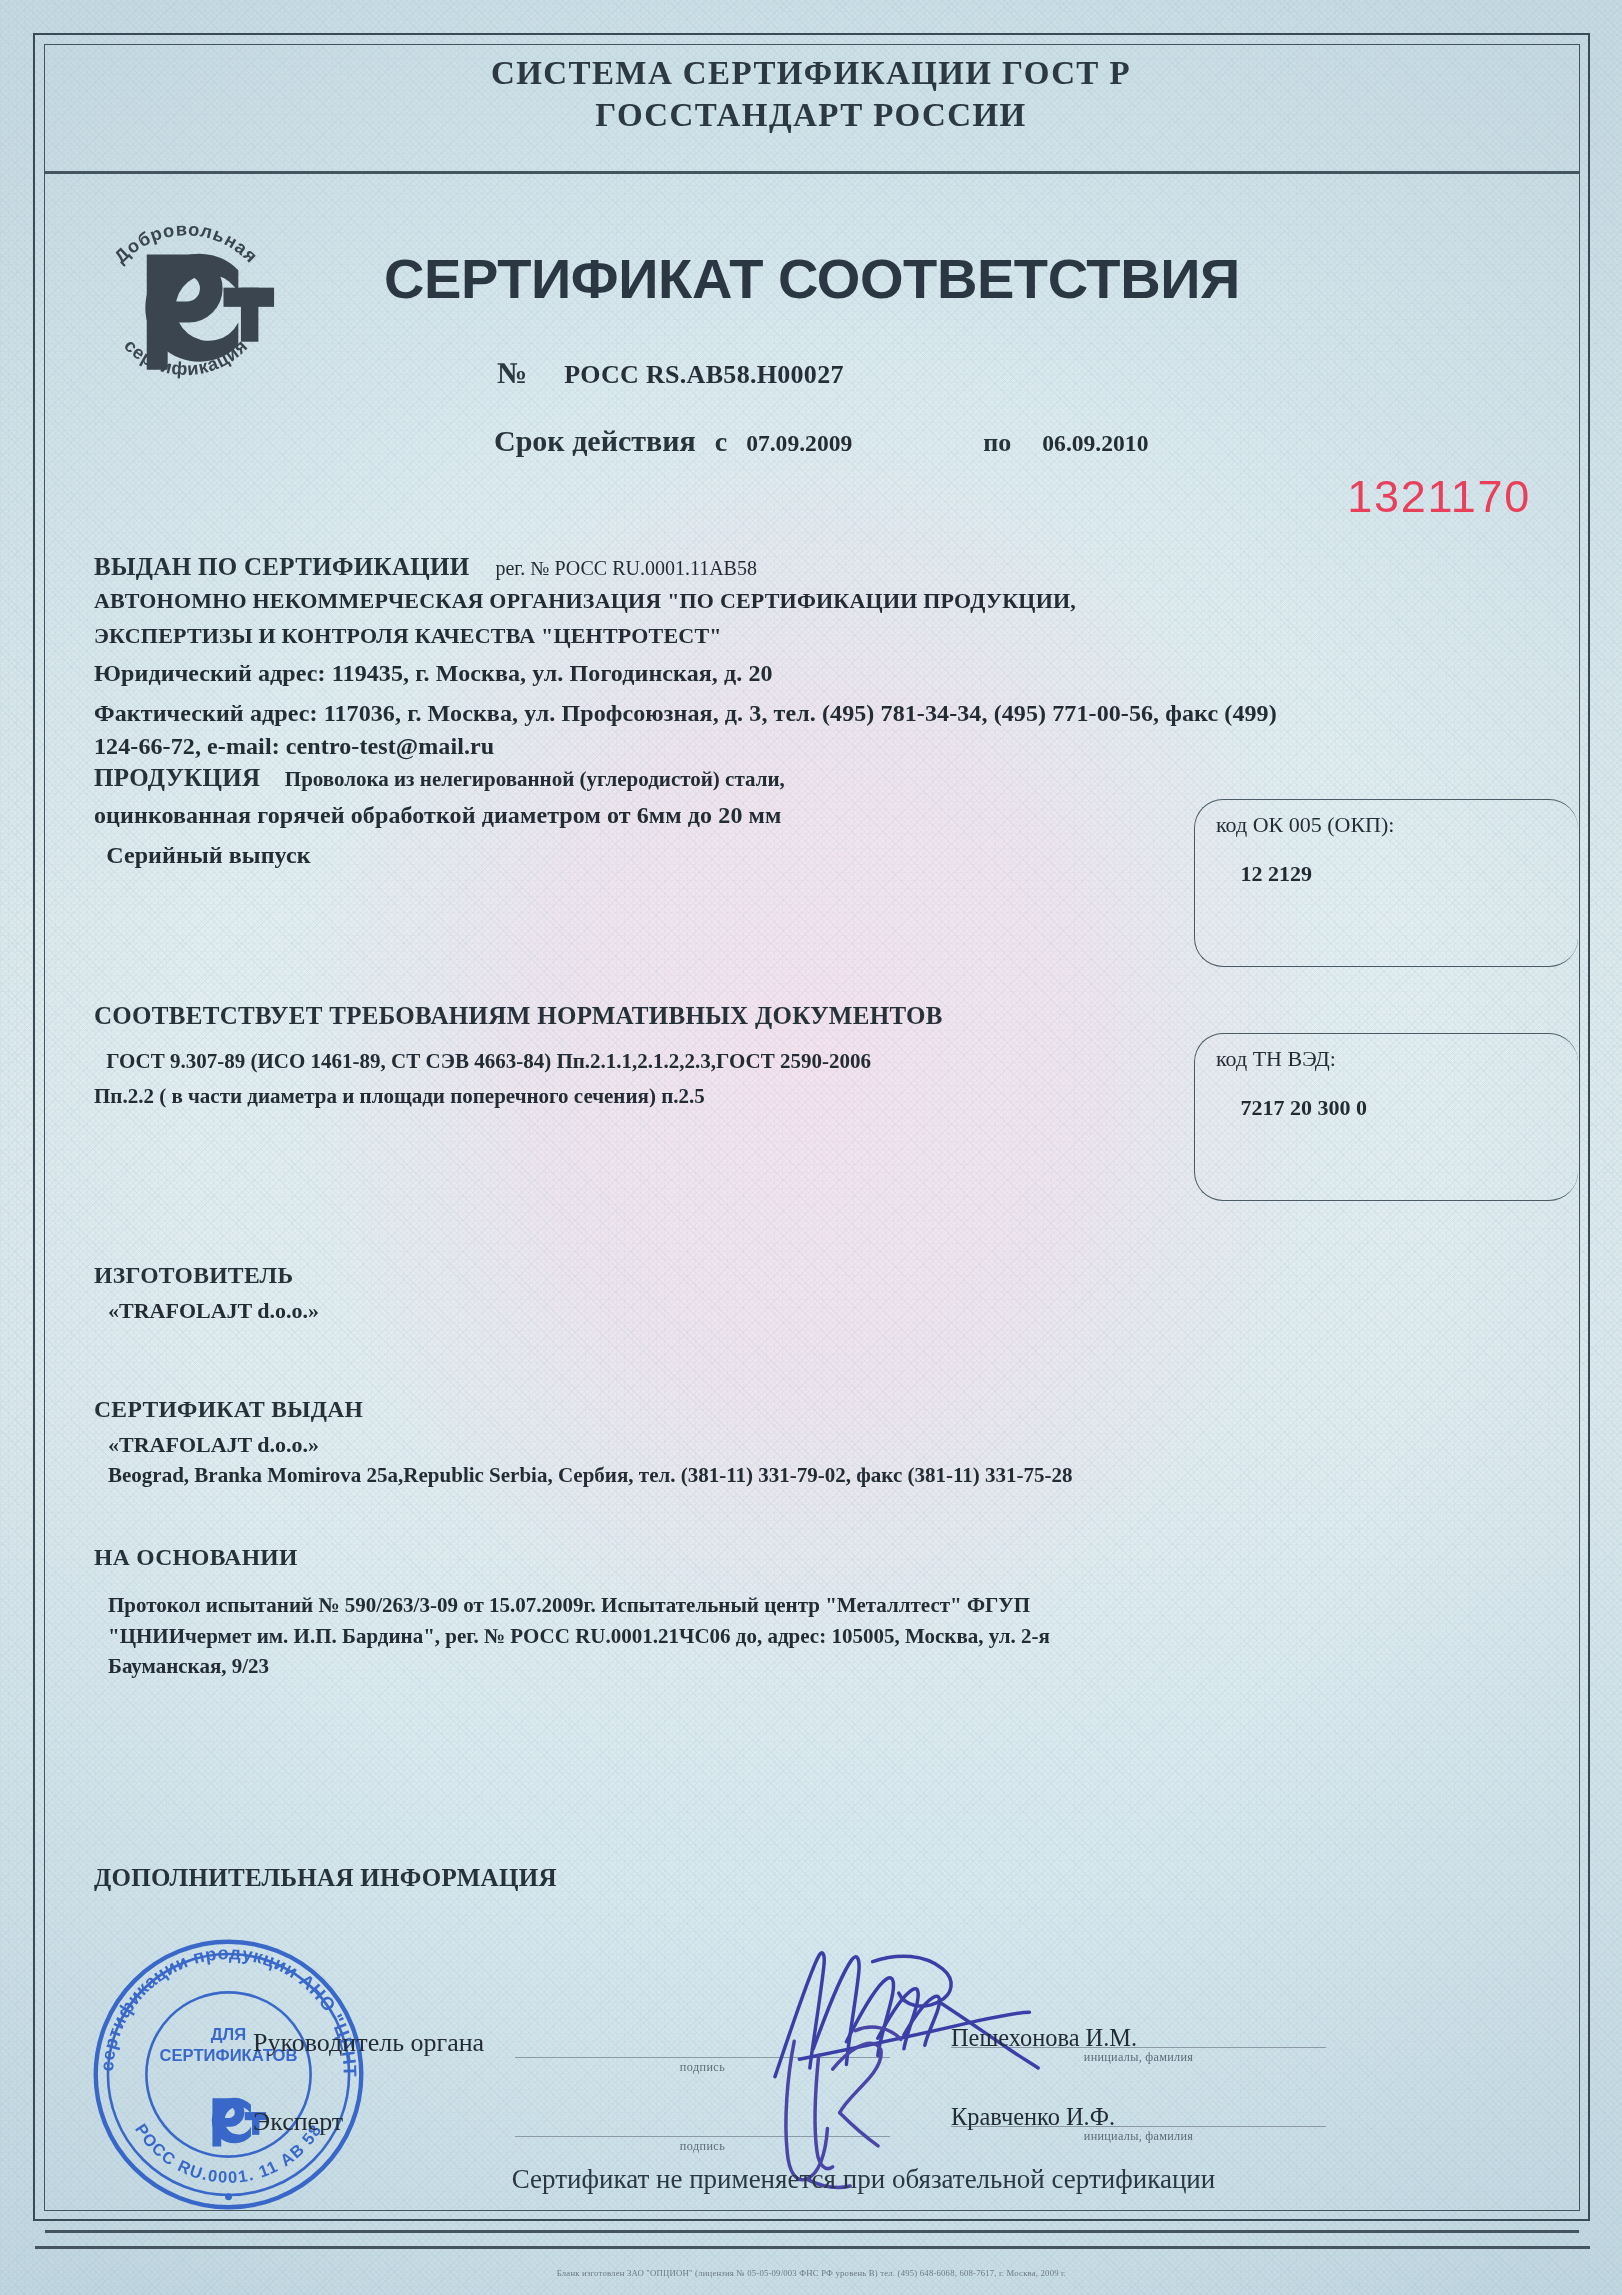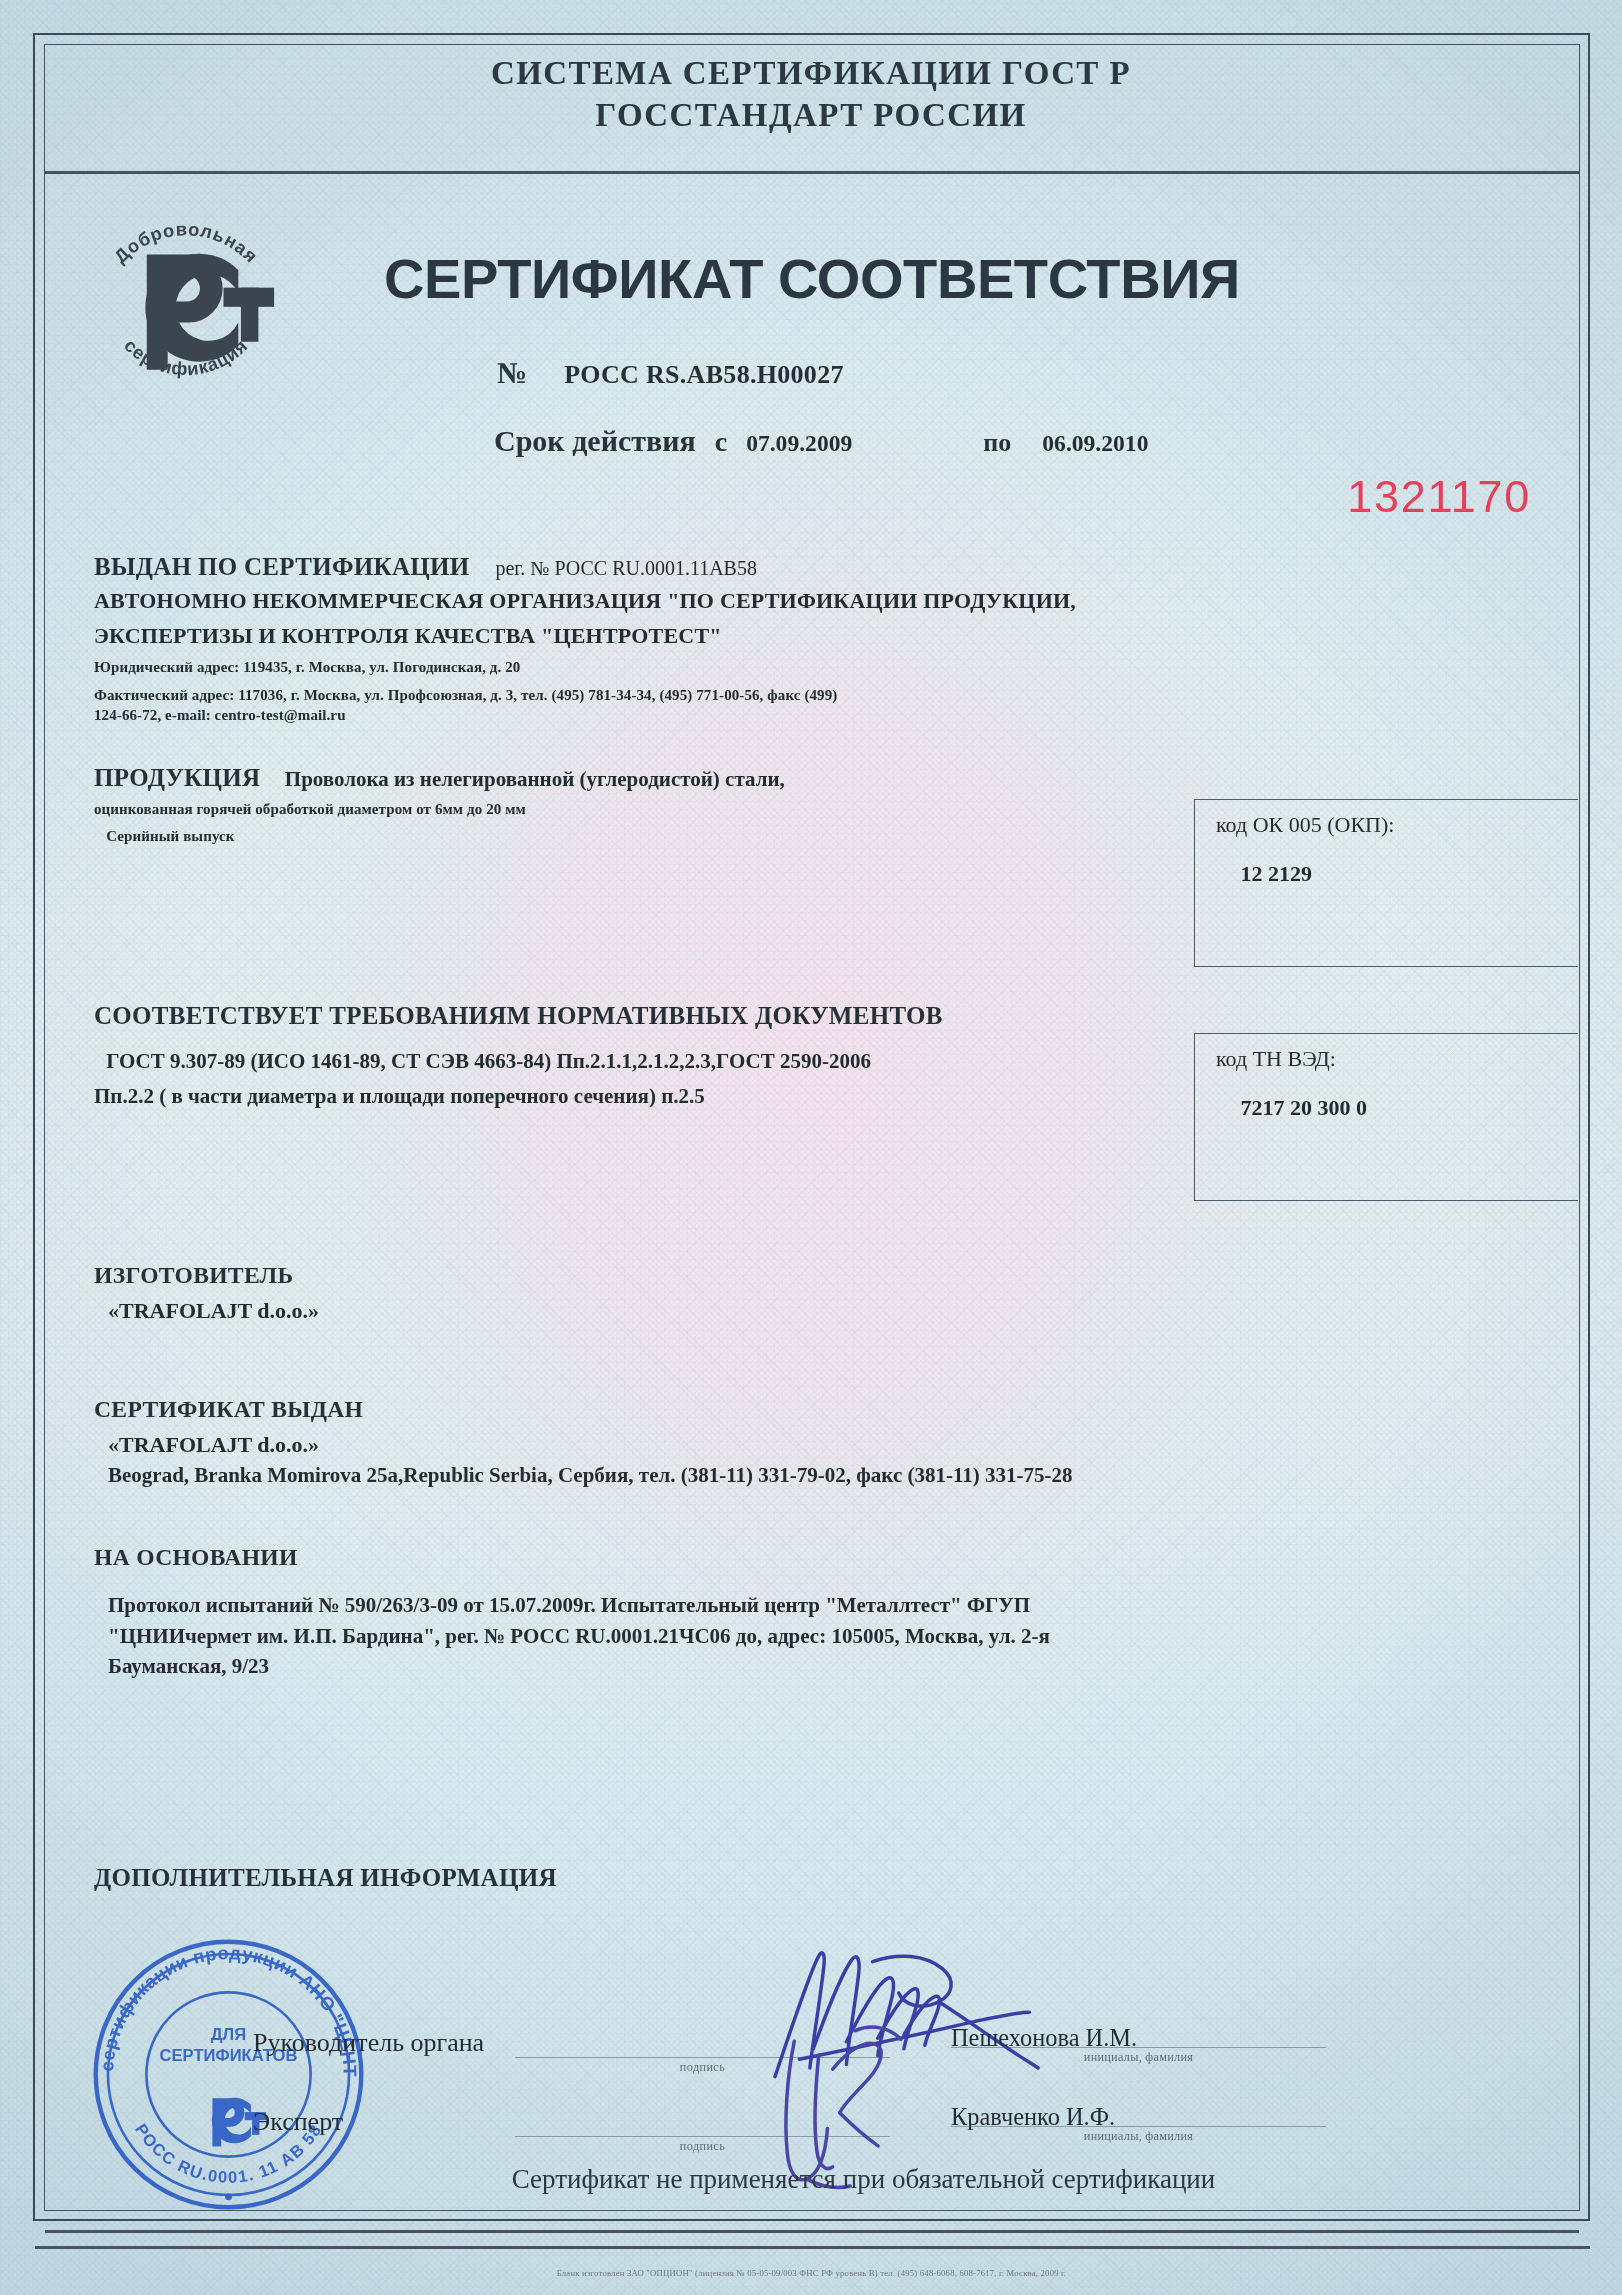"Юридический адрес: 119435, г. Москва," .body-line { font-size: 15px -> 24px }
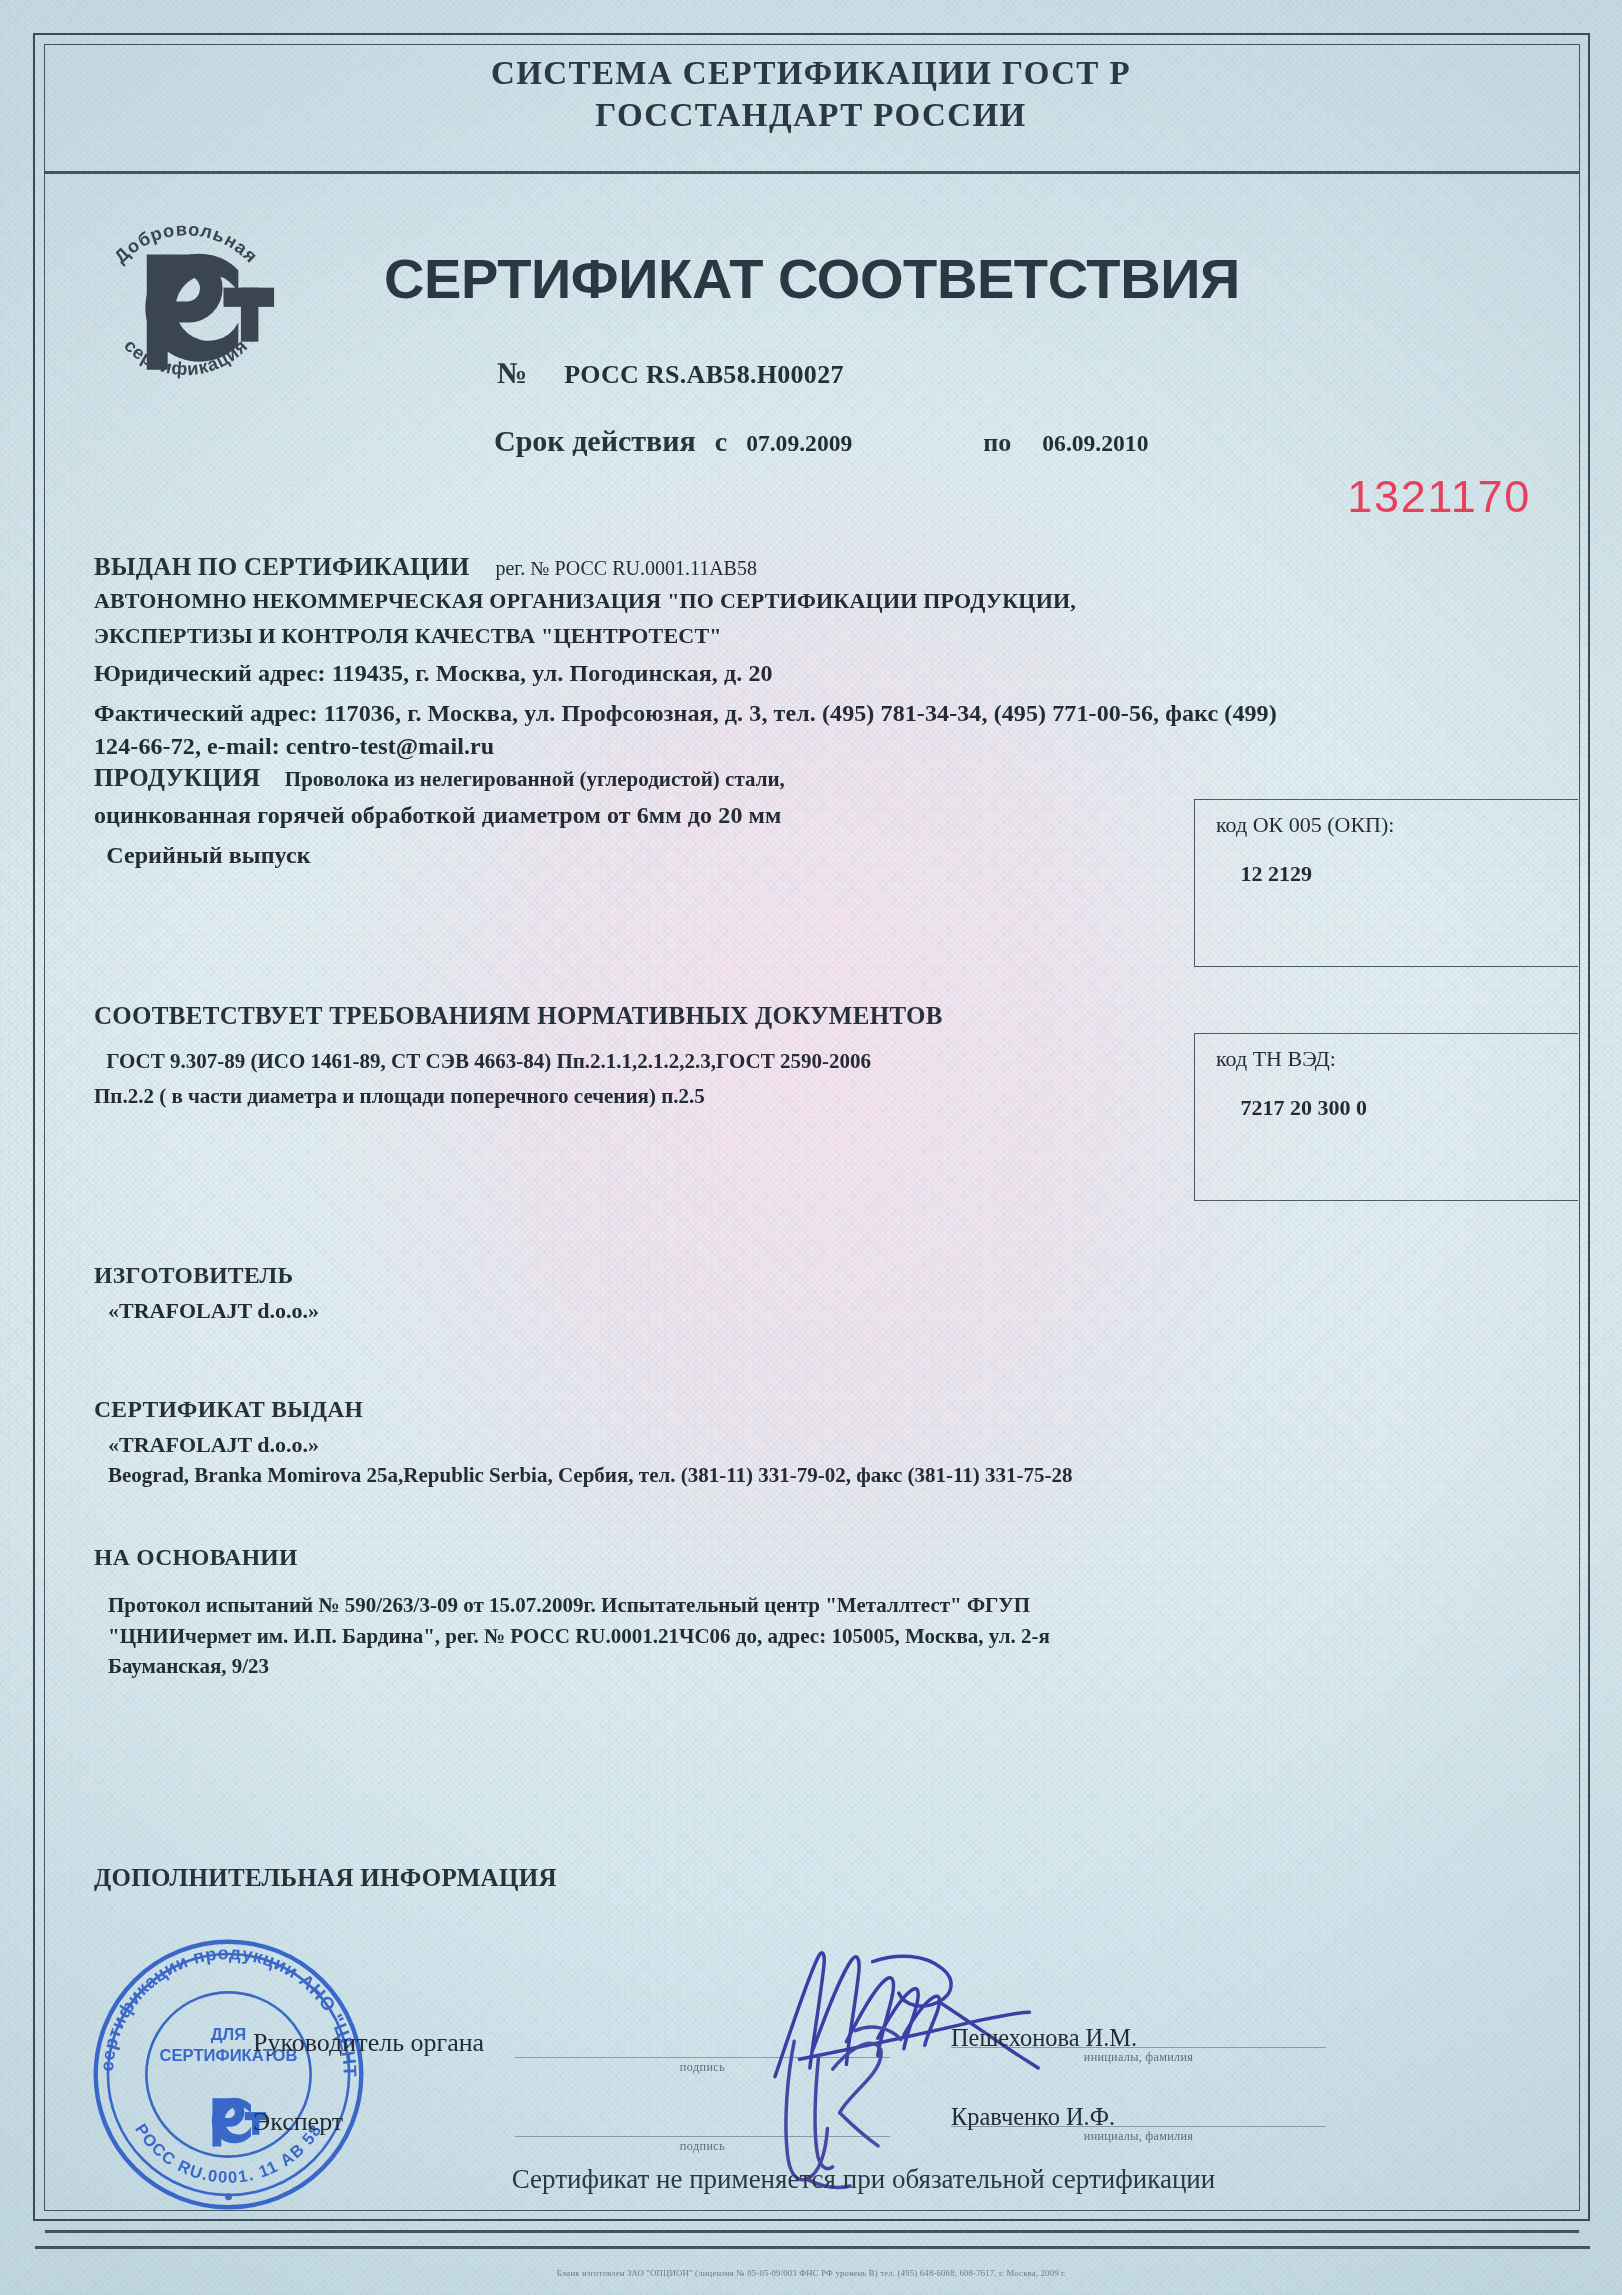"код ОК 005 (ОКП):" .code-box { border-radius: none -> 29px }
